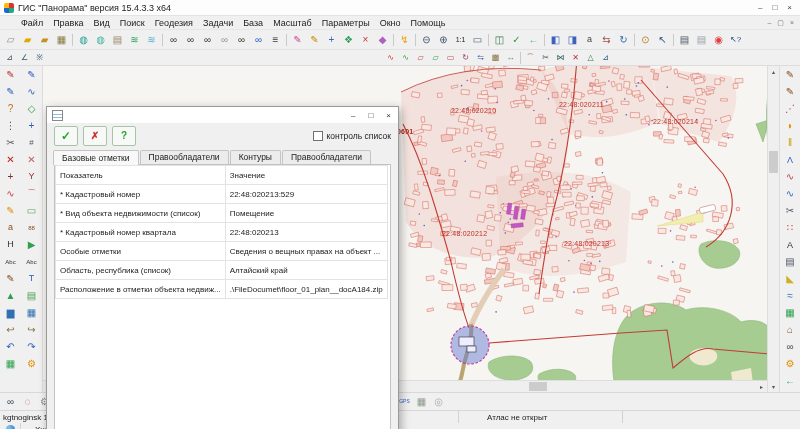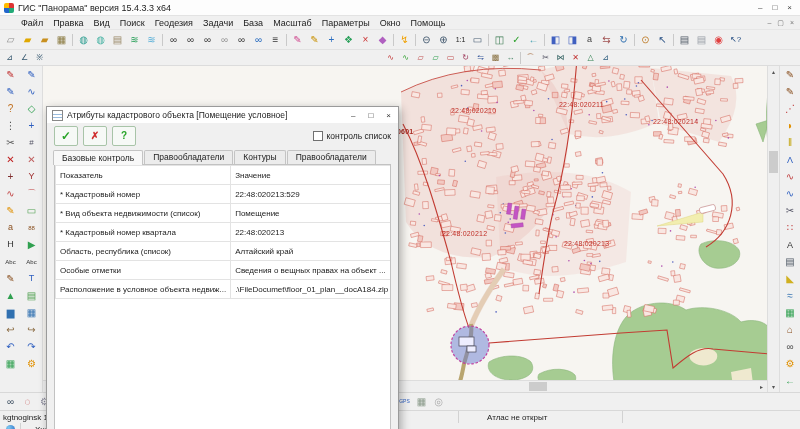"Атрибуты кадастрового объекта [Помещение" span { html: <span>Атрибуты кадастрового объекта [Помещение условное]</span> -> none }
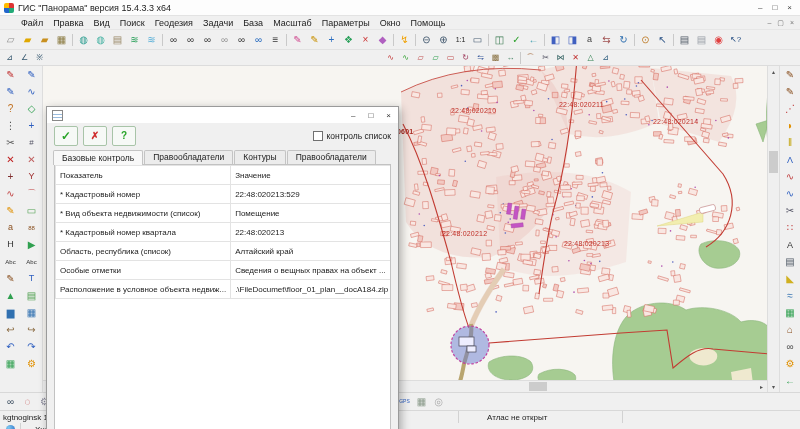"Базовые контроль" div.tab { text: контроль -> отметки }
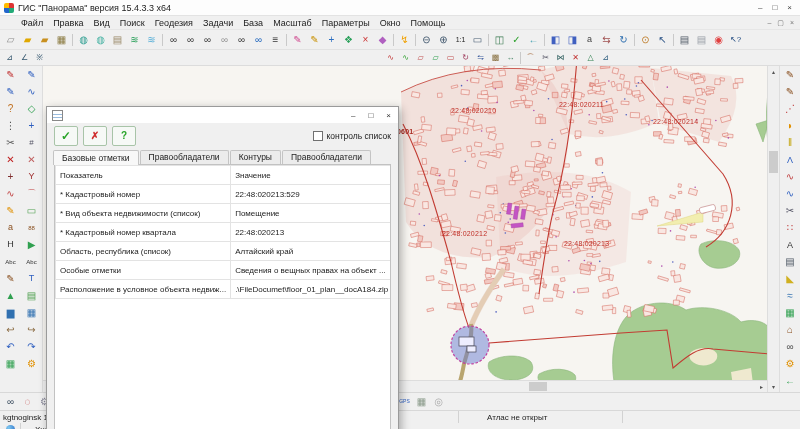"Область, республика (список)" tr { order: before "Особые отметки" -> after "Особые отметки" }
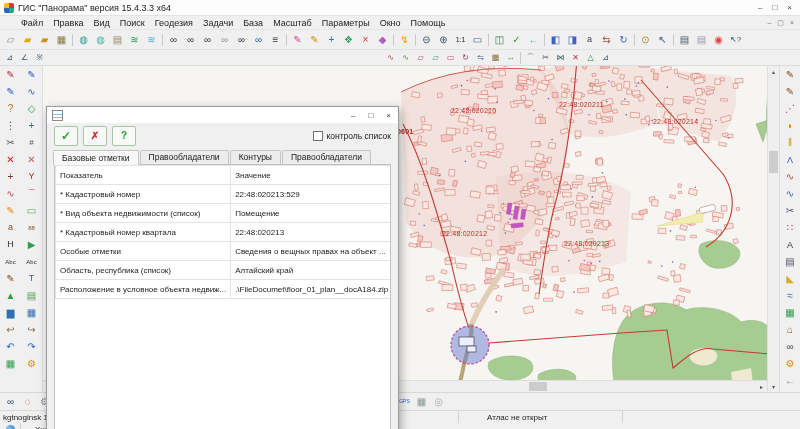"Расположение в условное объекта" td { text: условное -> отметки }
